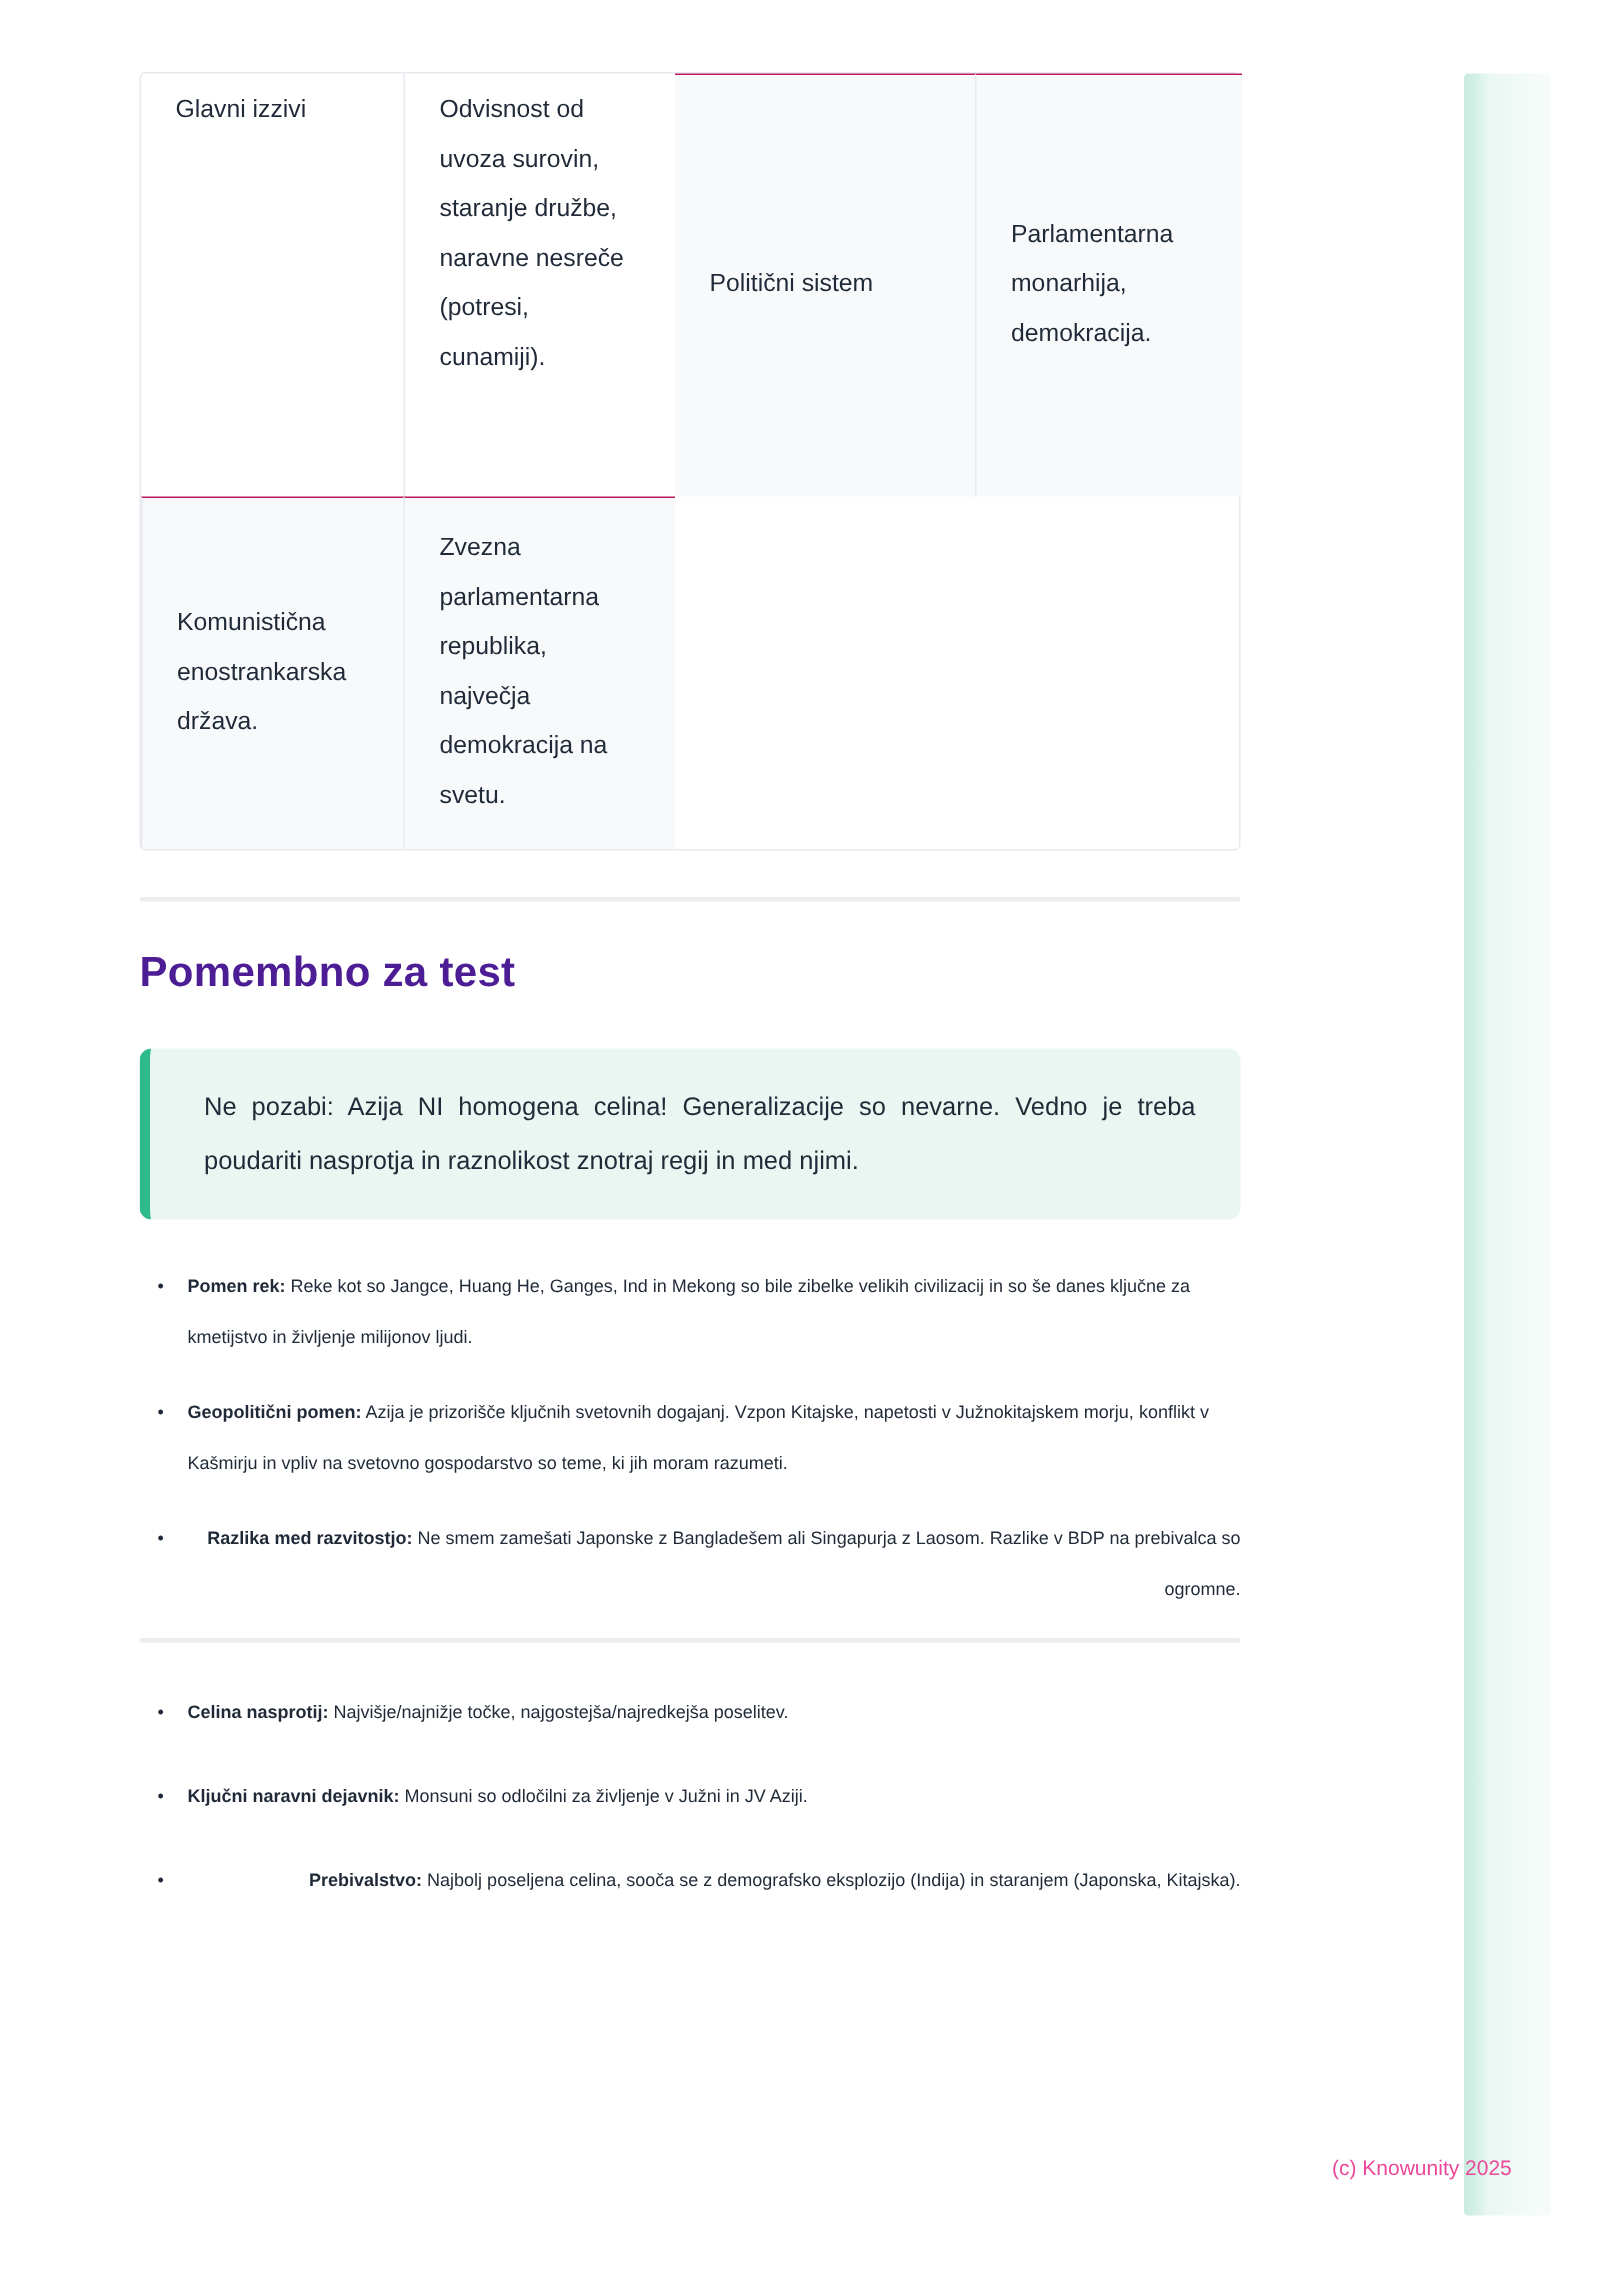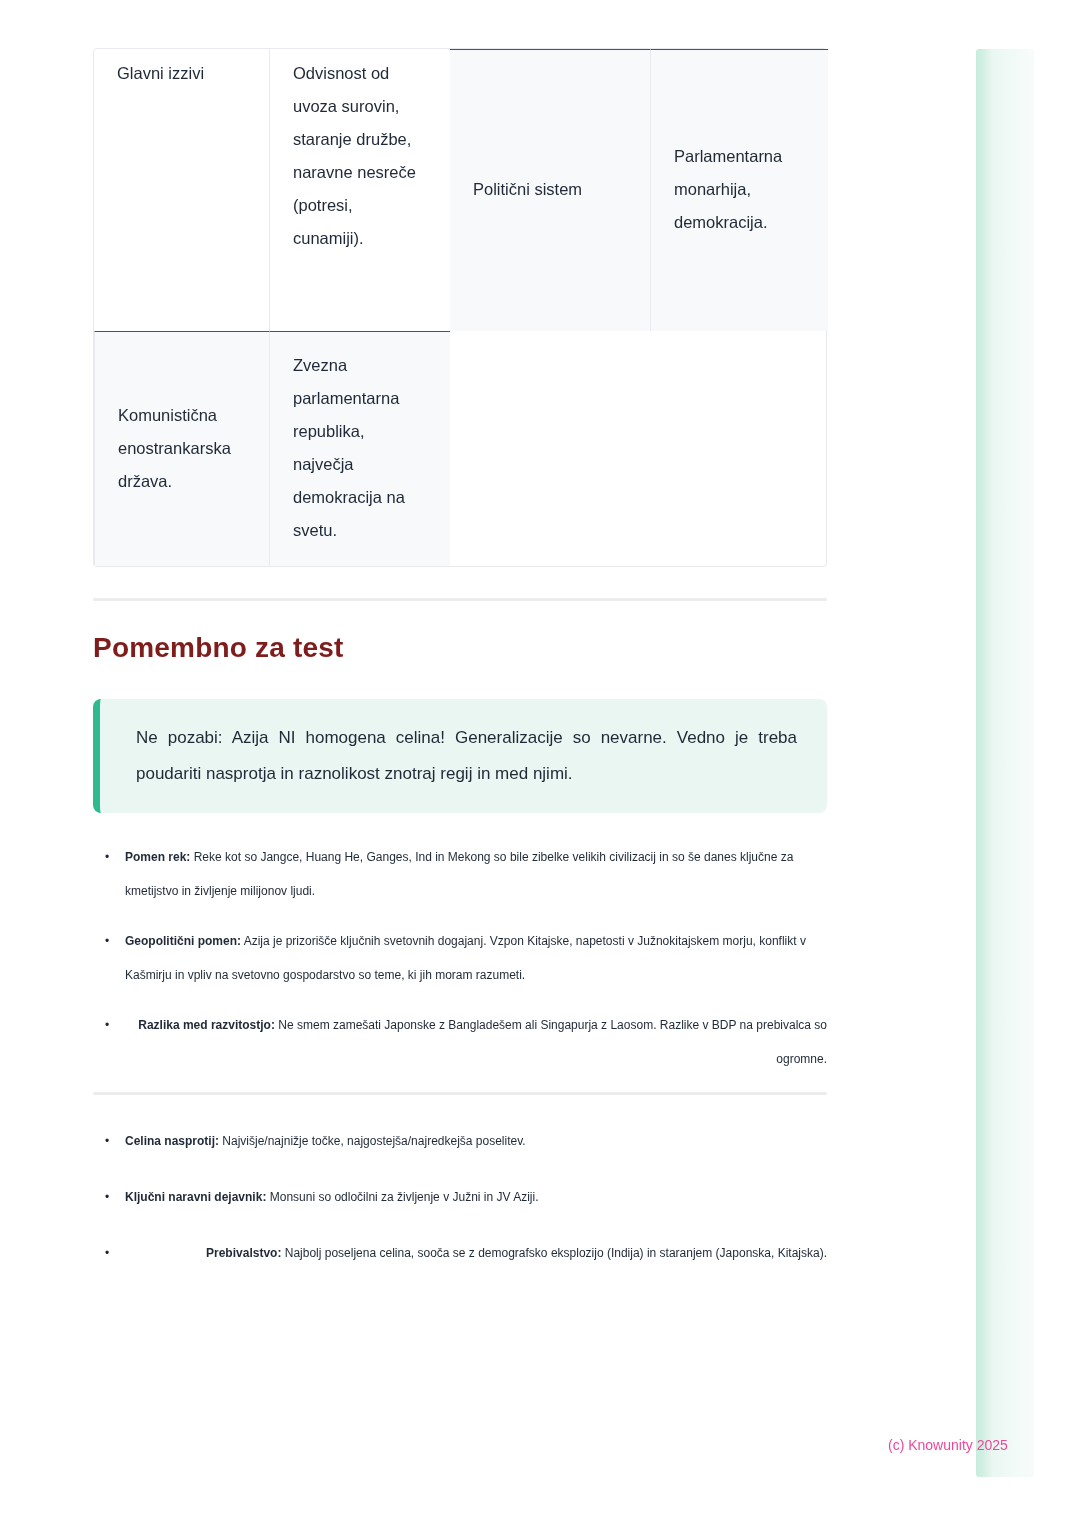"Pomembno za test" h2.section-heading { color: #7f1d1d -> #4c1d95 }
